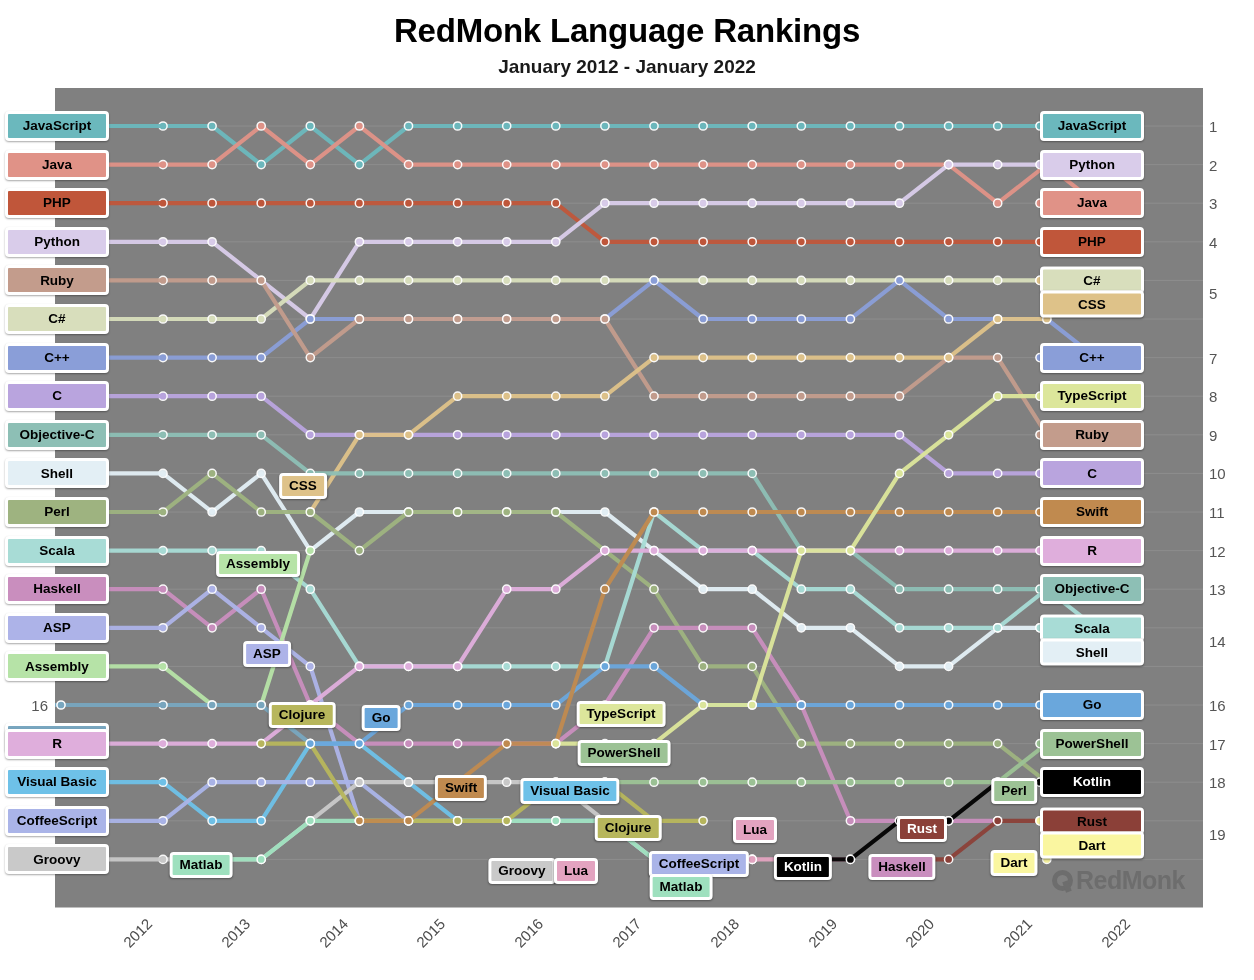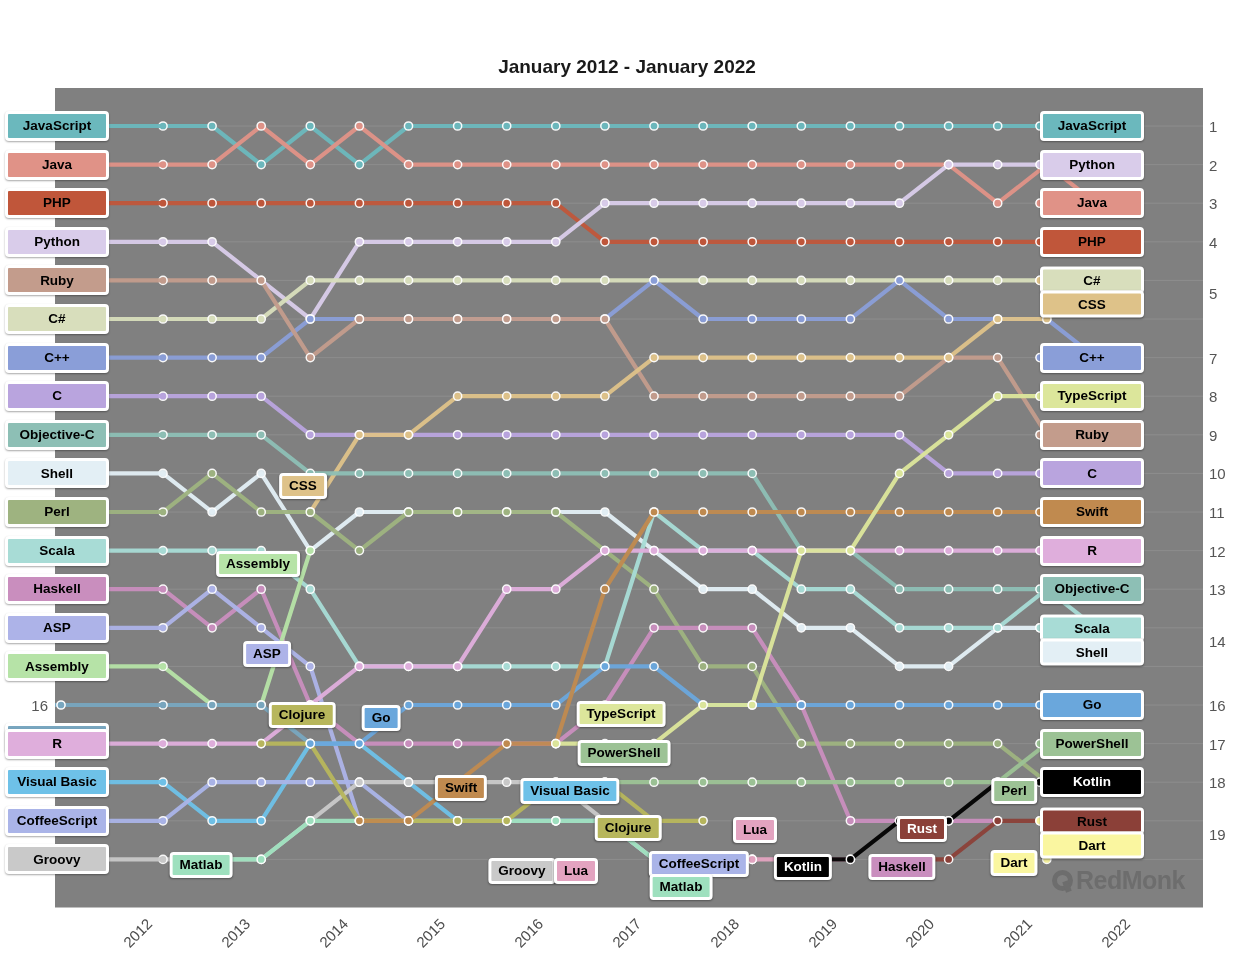"RedMonk Language Rankings" div { html: none -> <div>RedMonk Language Rankings</div> }
